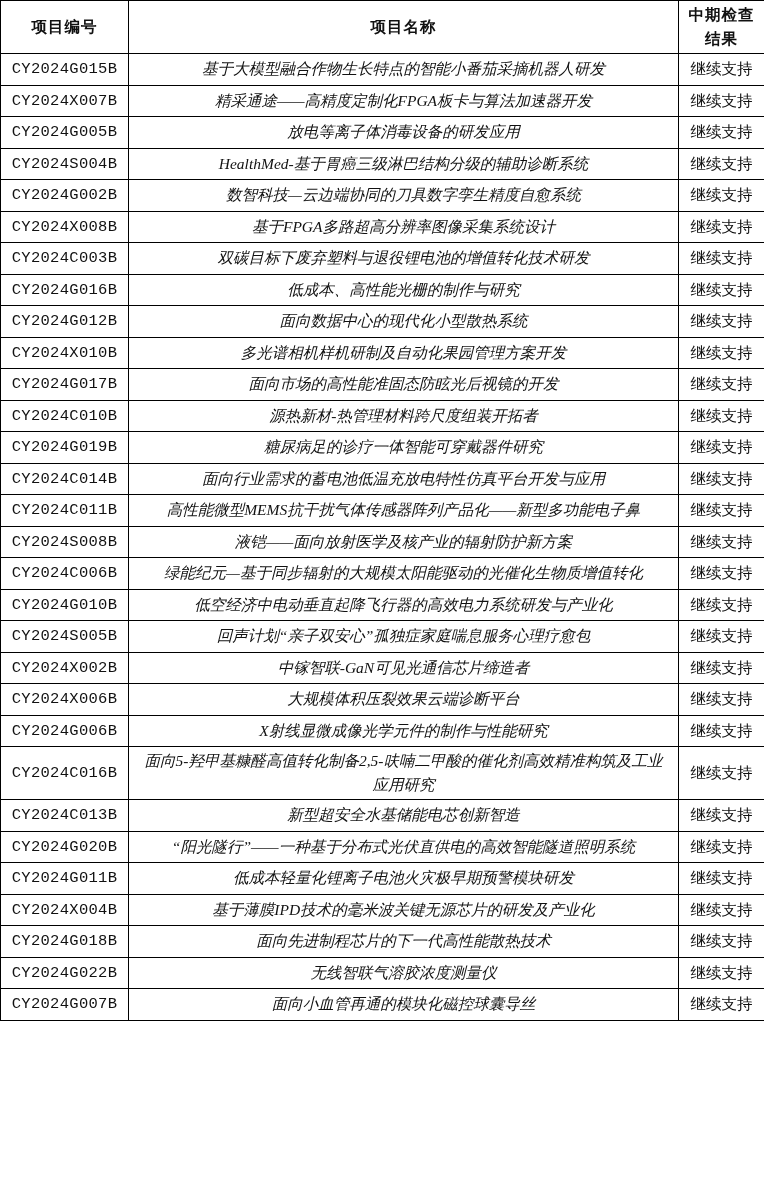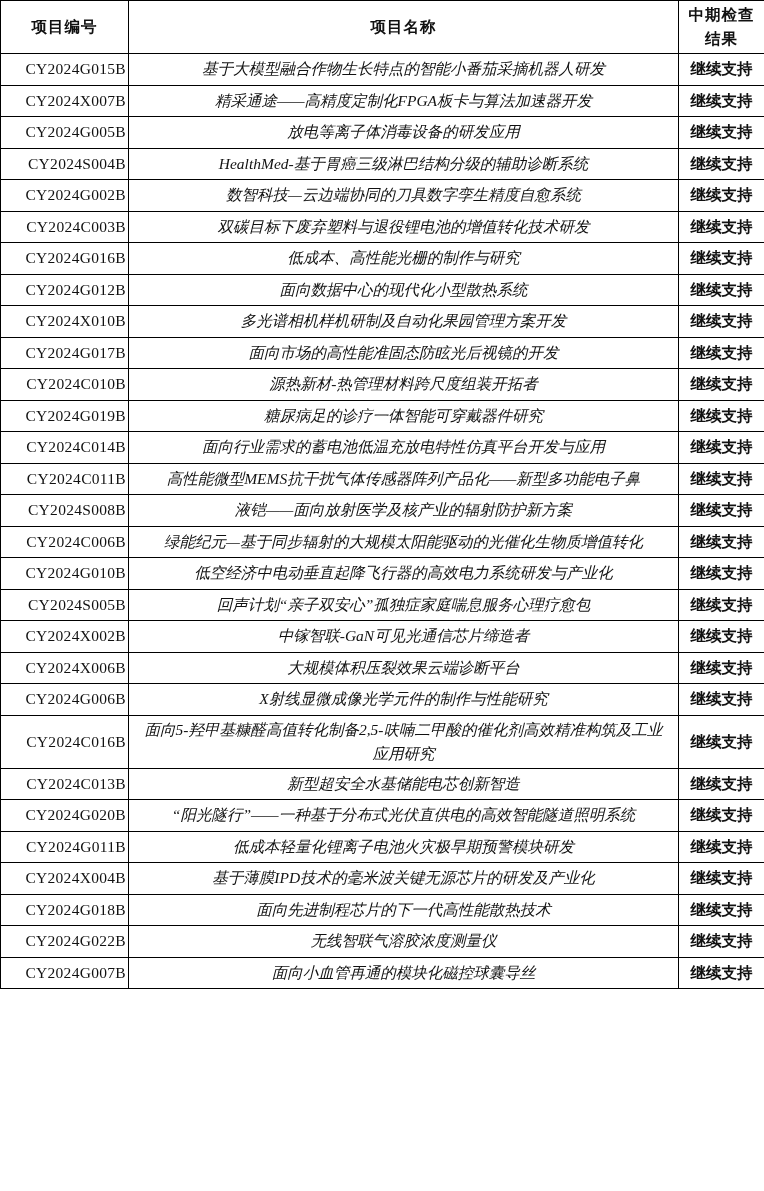"CY2024G015B" td.c-id { font-family: Liberation Serif, serif -> Liberation Mono, monospace; text-align: right -> none }
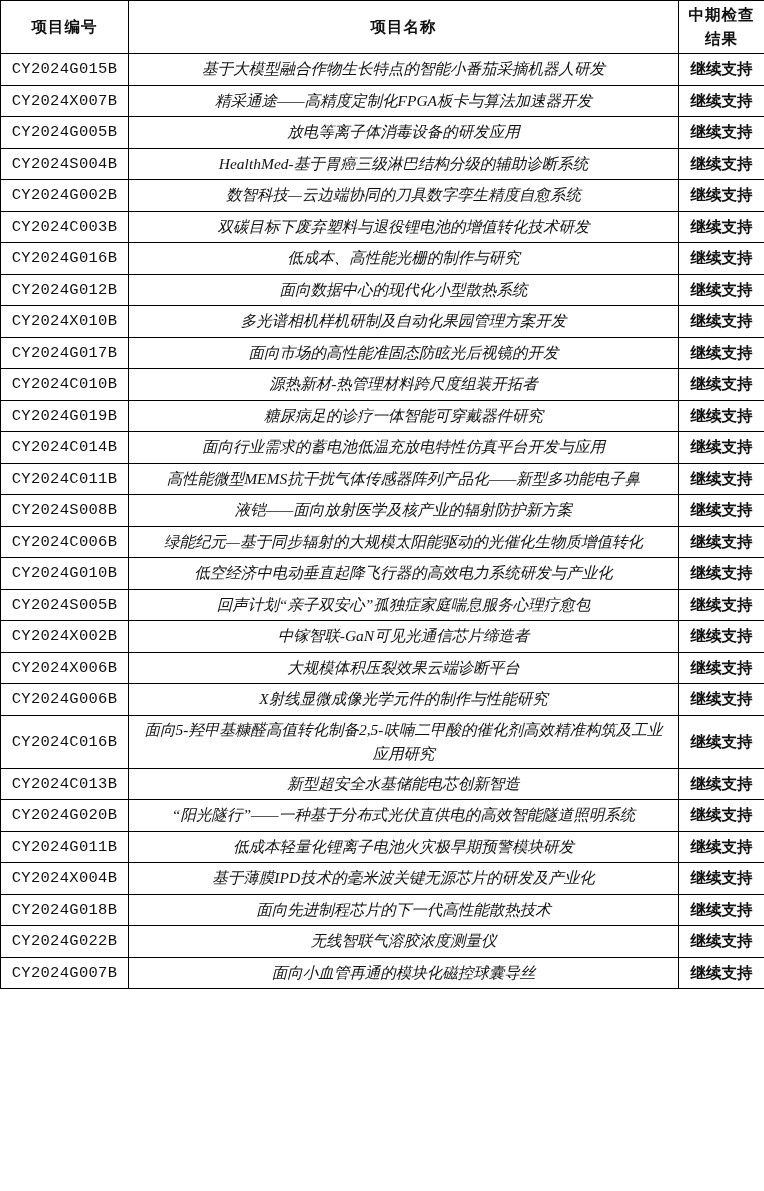"继续支持" td.c-result { font-weight: bold -> none }
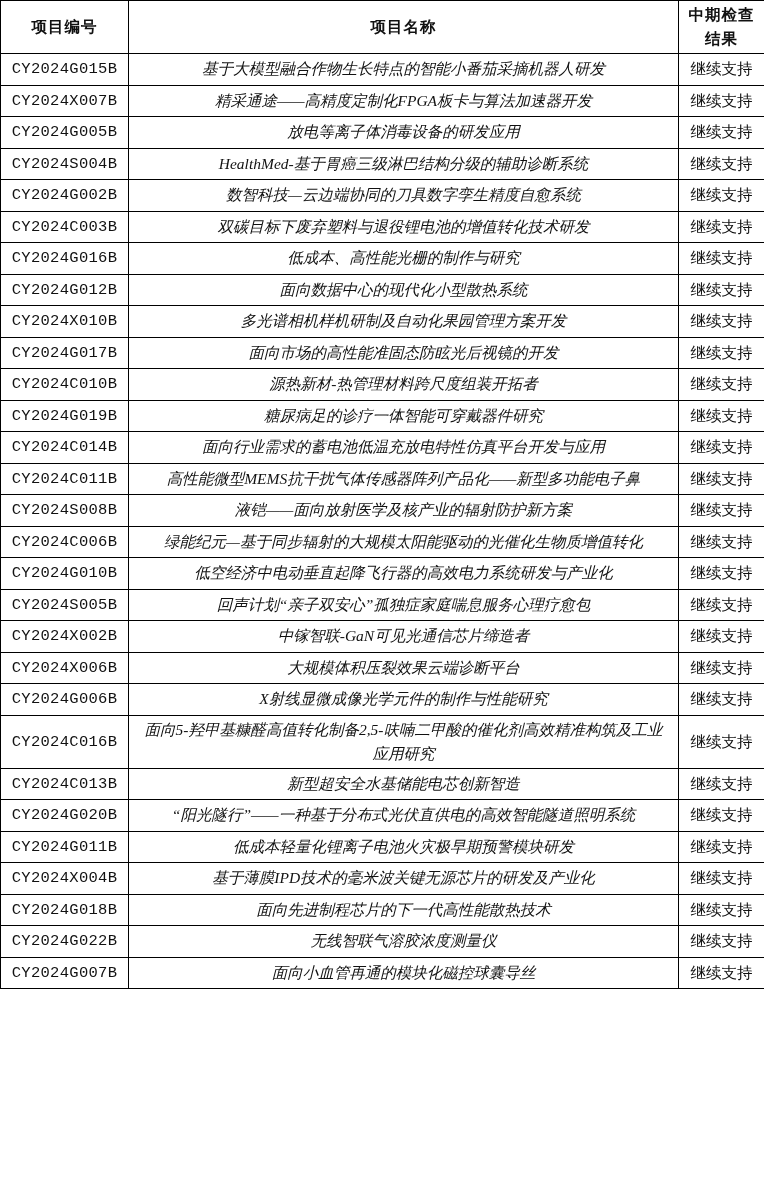"CY2024X008B" tr { html: none -> <tr> <td>CY2024X008B</td> <td>基于FPGA多路超高分辨率图像采集系统设计</td> <td>继续支持</td> </tr> }
